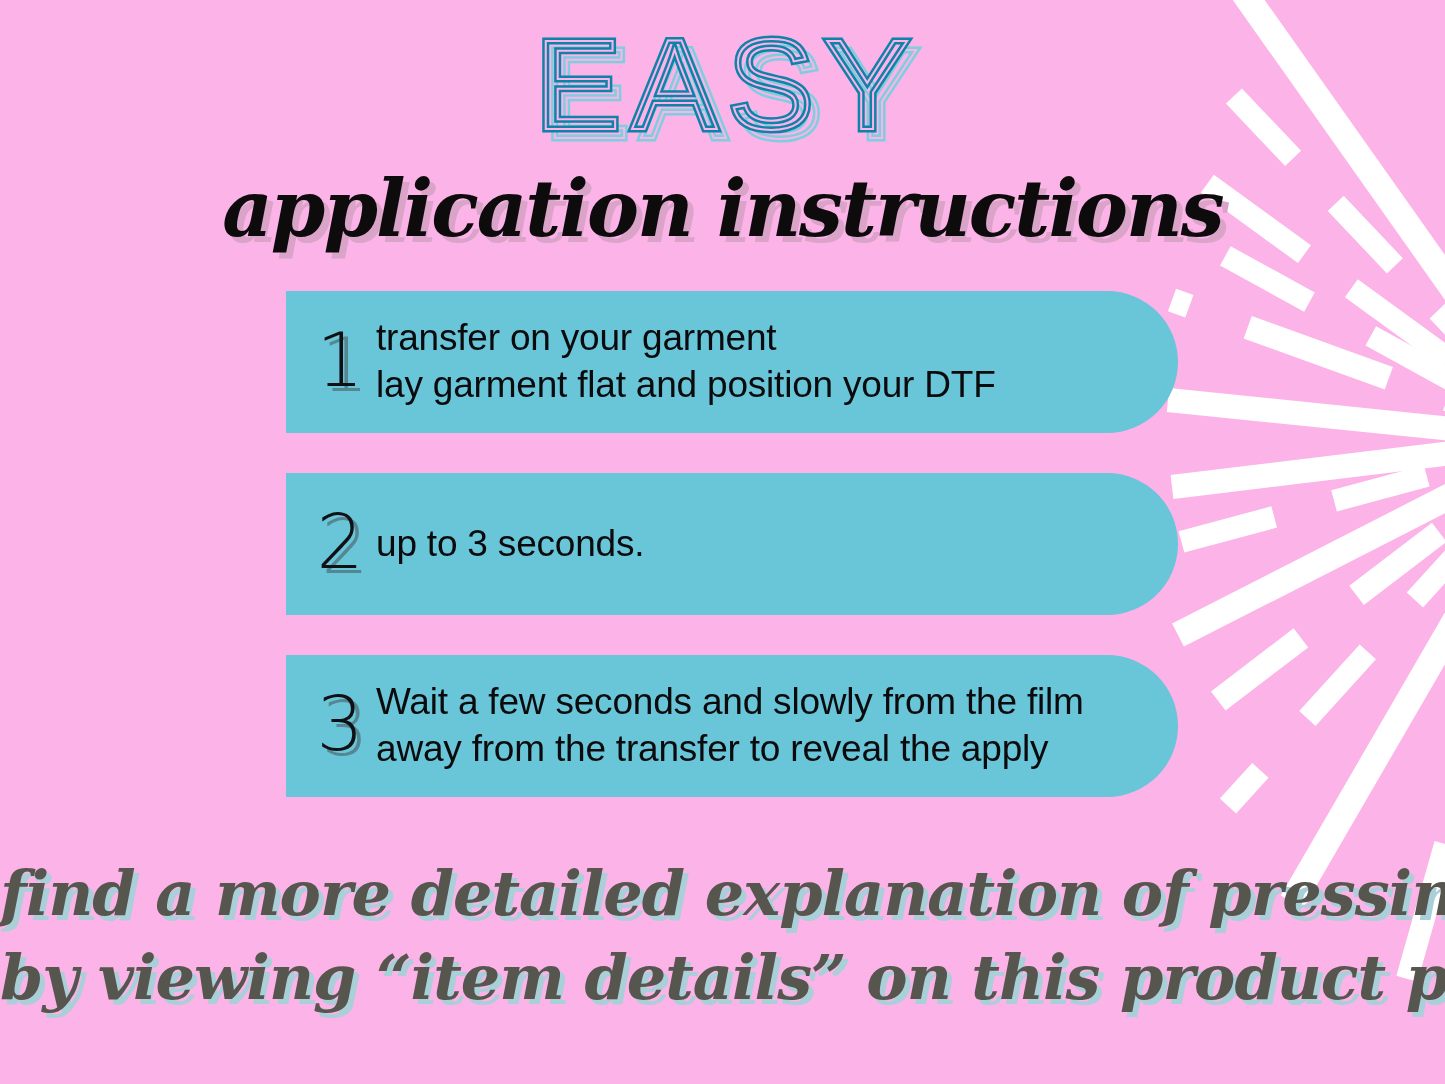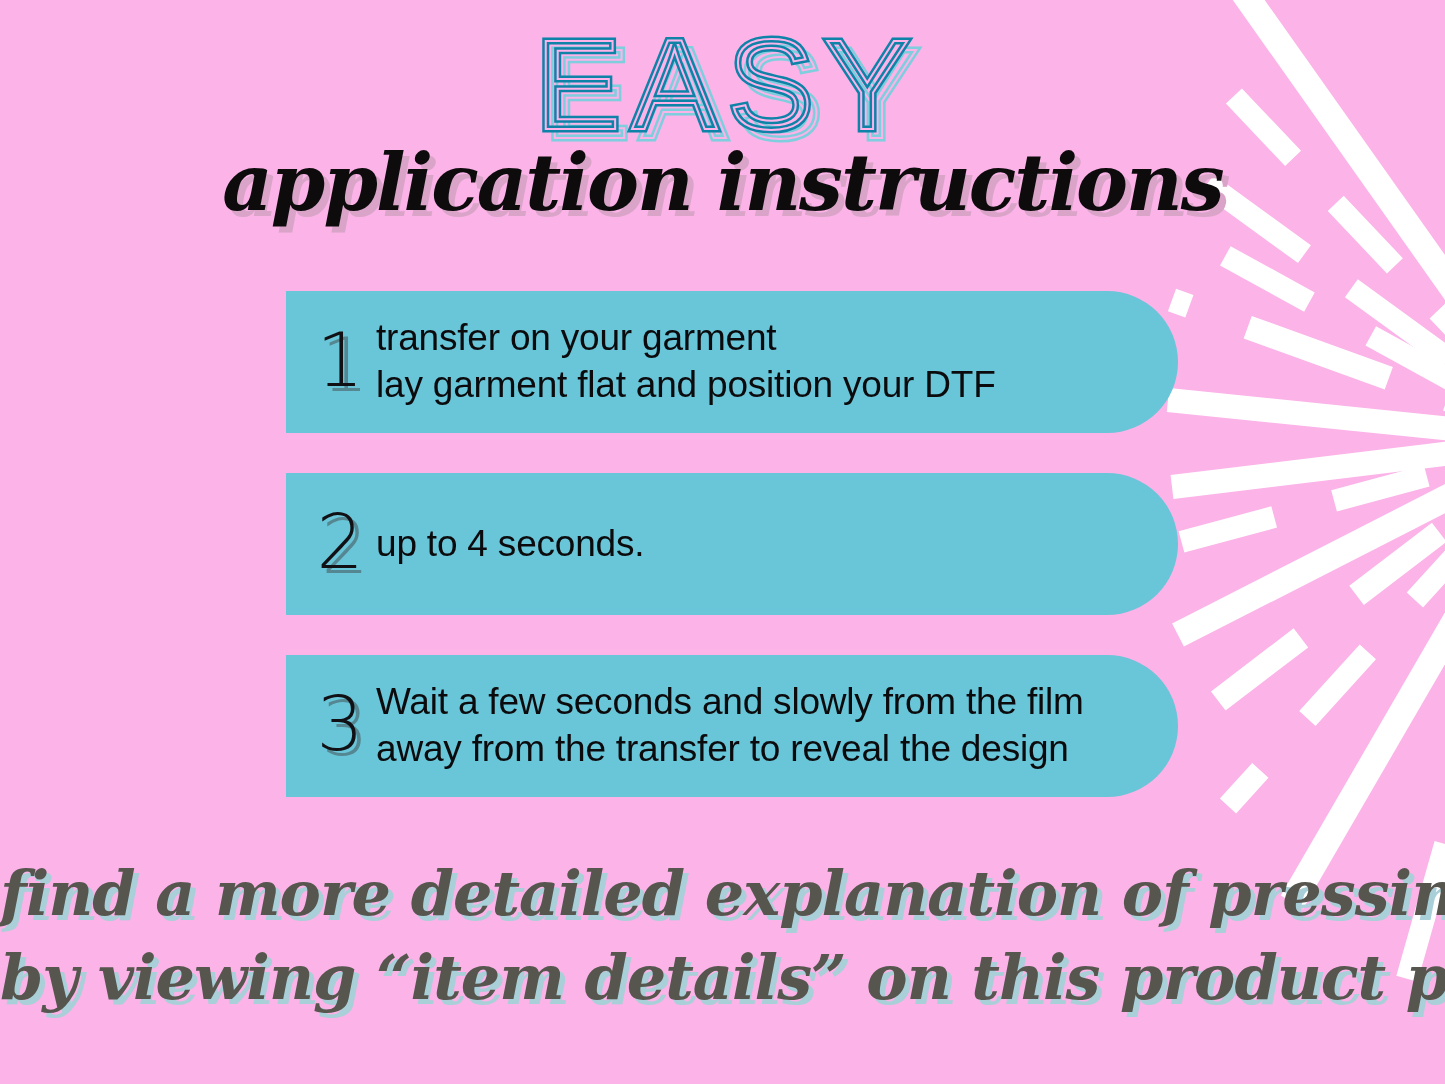"application instructions" .script-title { top: 144px -> 170px }
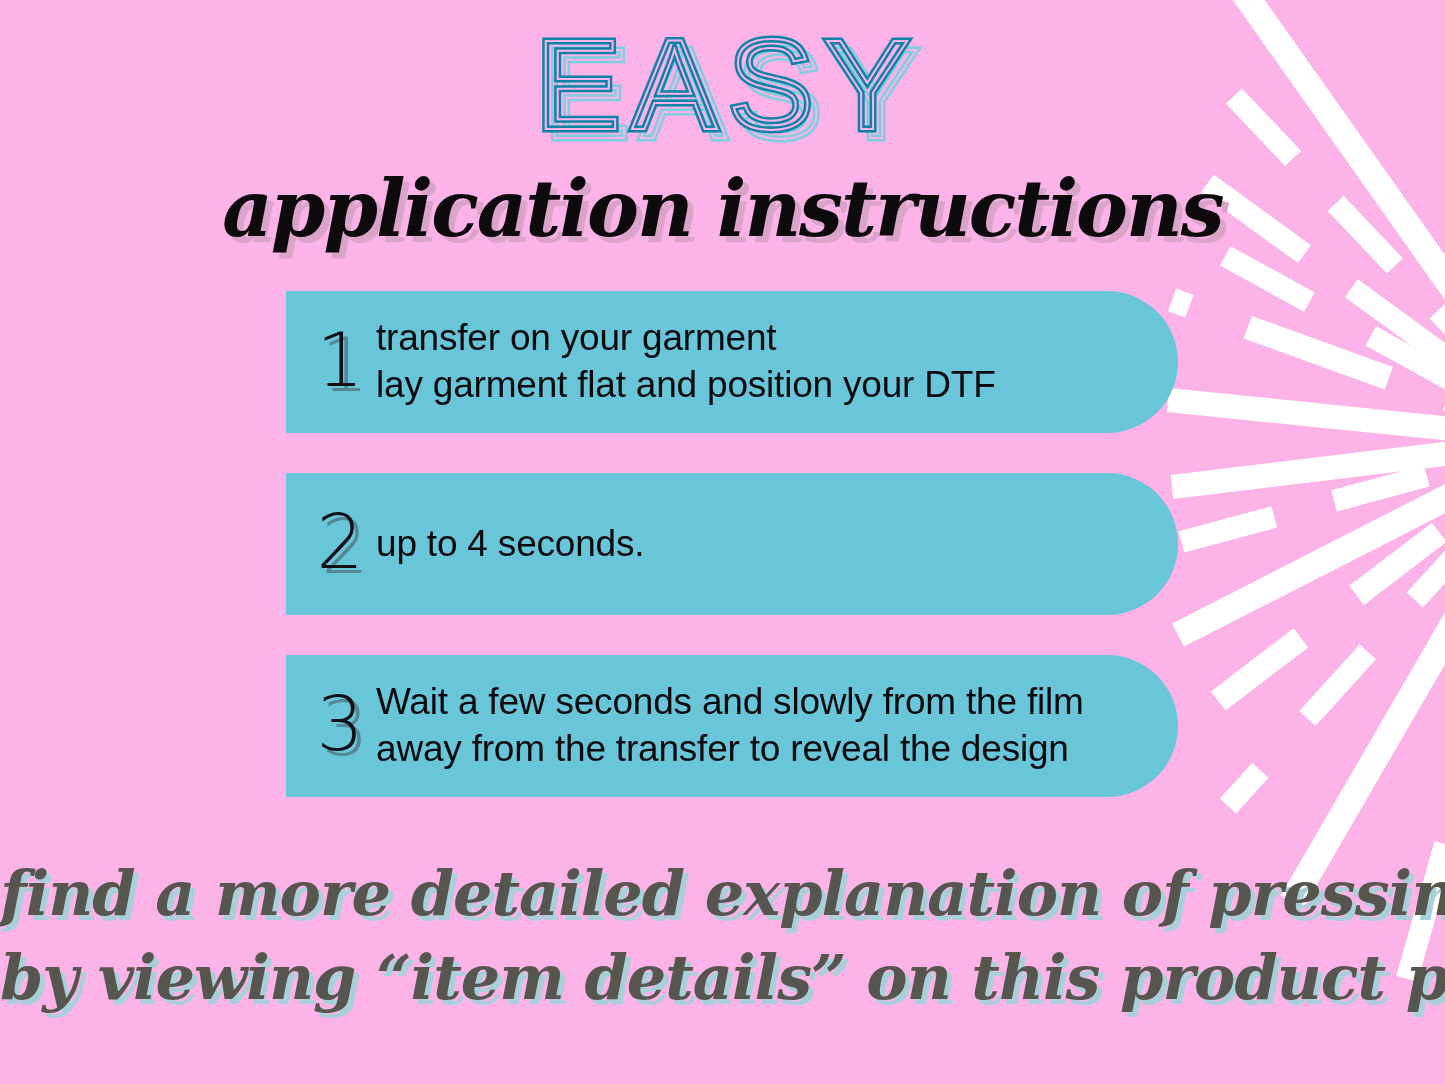"up to 4 seconds." span.ln { text: 4 -> 3 }
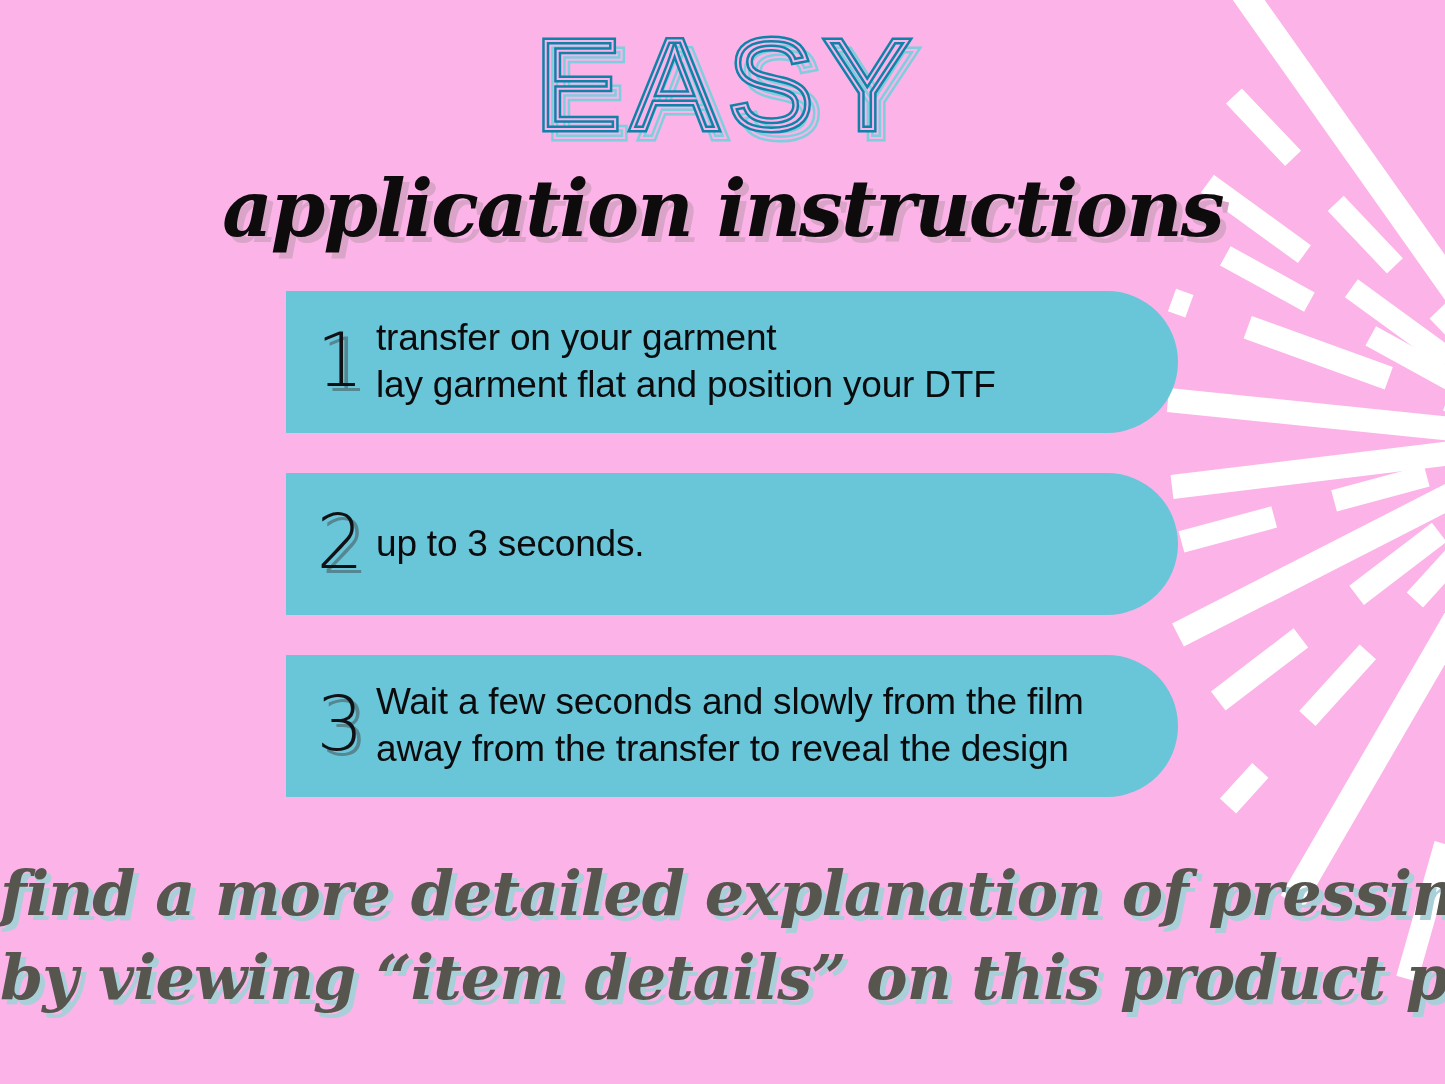"away from the transfer to" span.ln { text: design -> apply }
